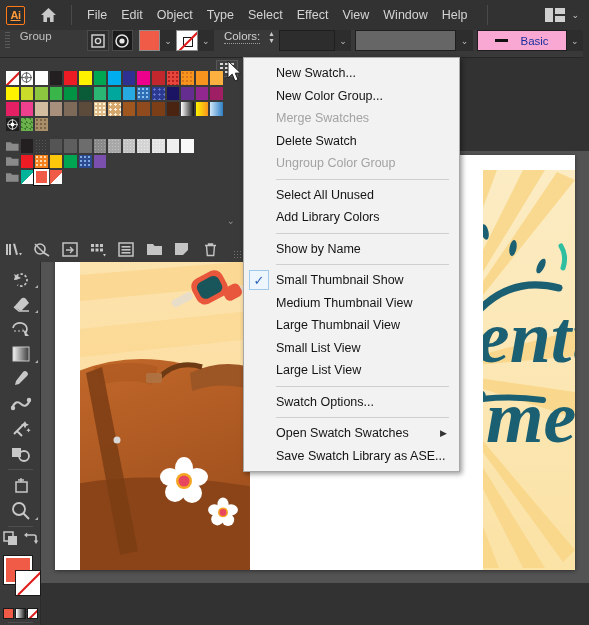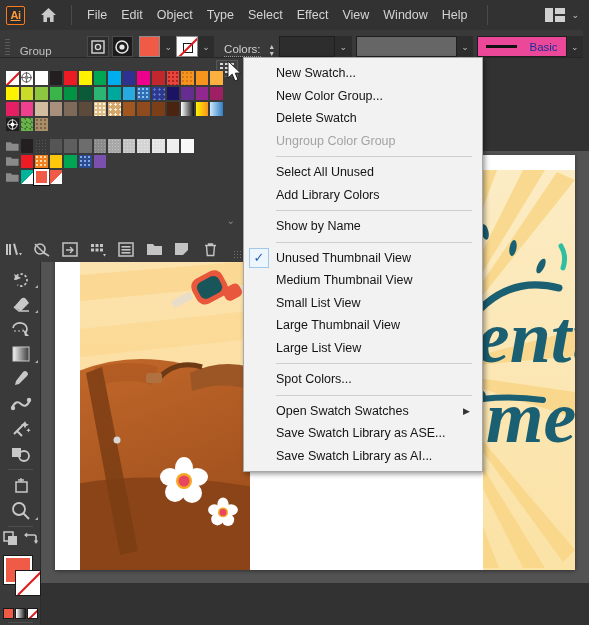"Group" .controlbar { align-items: flex-end -> flex-start }
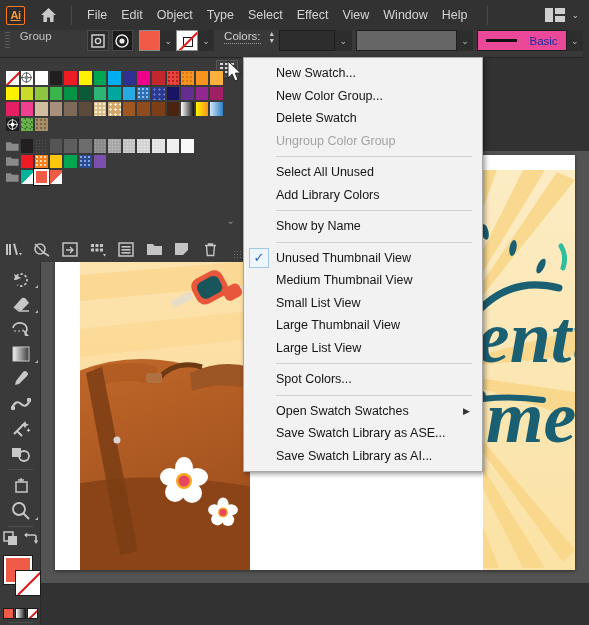"Basic" .cb-field.basic { background: #ec4899 -> #f9a8d4; padding: 0 8px -> 0 17px }
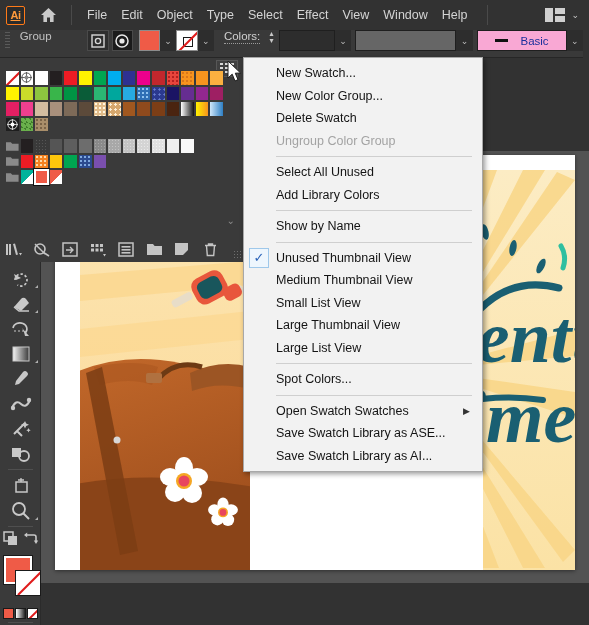"New Swatch..." .ctxmenu { width: 240px -> 217px }
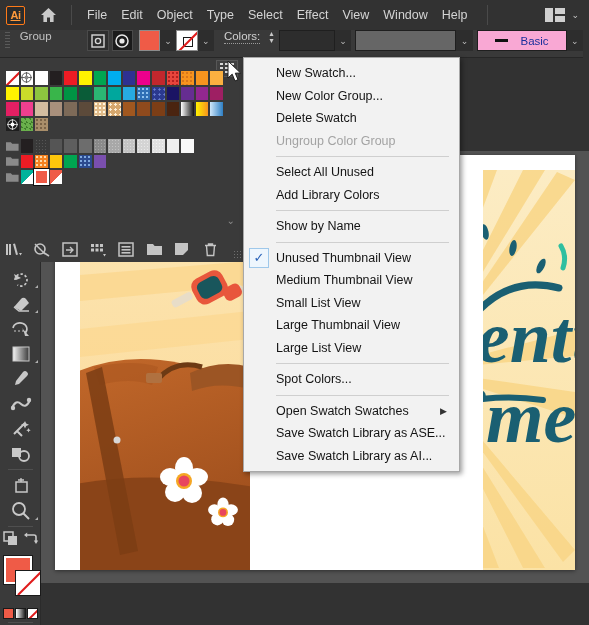"Merge Swatches" div.mi { html: none -> <div> <span>Merge Swatches</span> </div> }
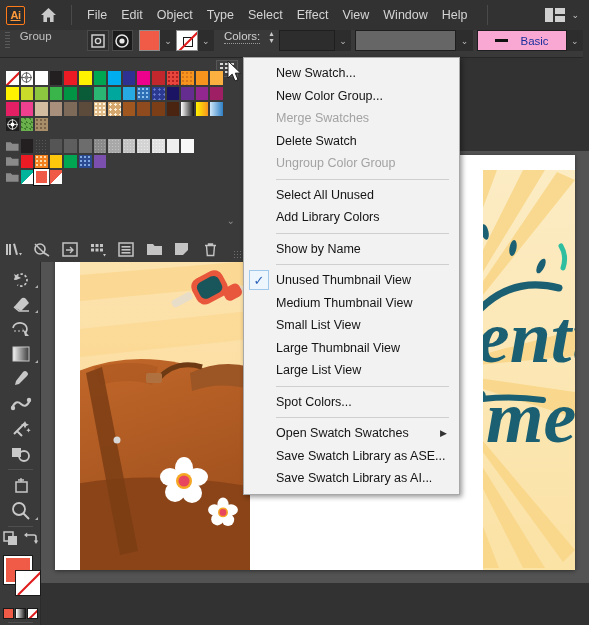"Unused Thumbnail View" span { text: Unused Thumbnail View -> Small Thumbnail Show }
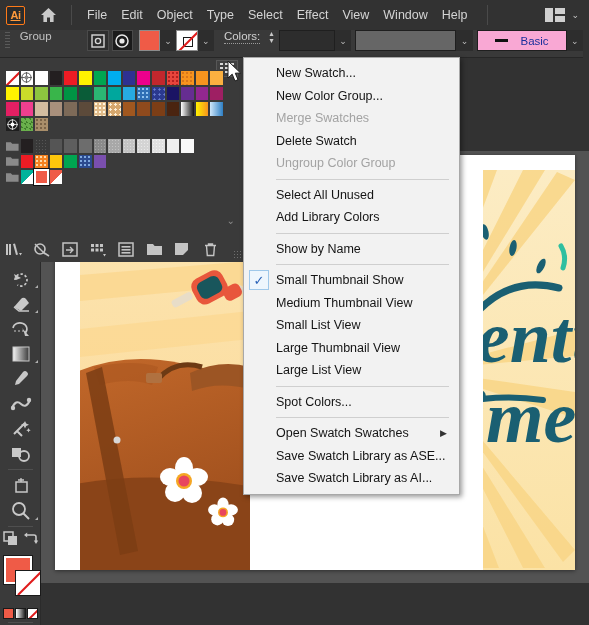"Small List View" div.mi { order: before "Large Thumbnail View" -> after "Large Thumbnail View" }
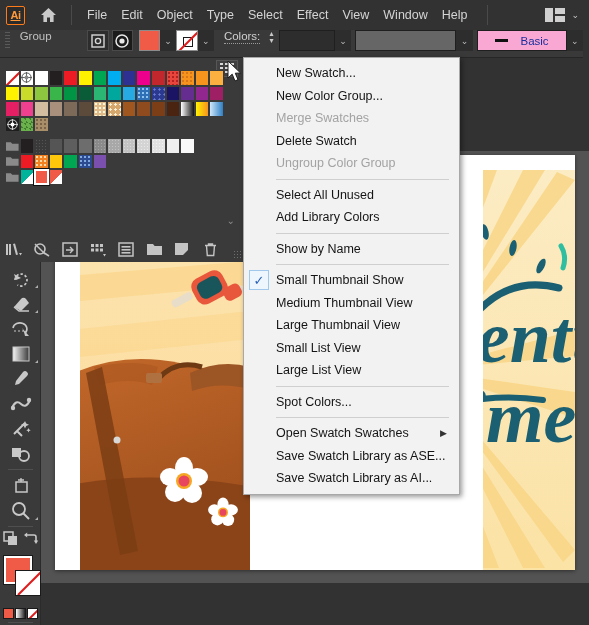"Swatch Options..." div.mi { html: none -> <div> <span>Swatch Options...</span> </div> }
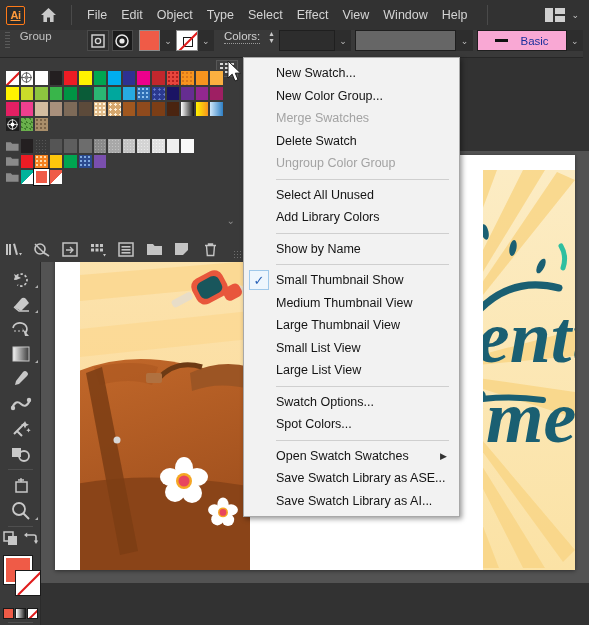"Spot Colors..." div.mi { html: <div> <span>Spot Colors...</span> </div> -> none }
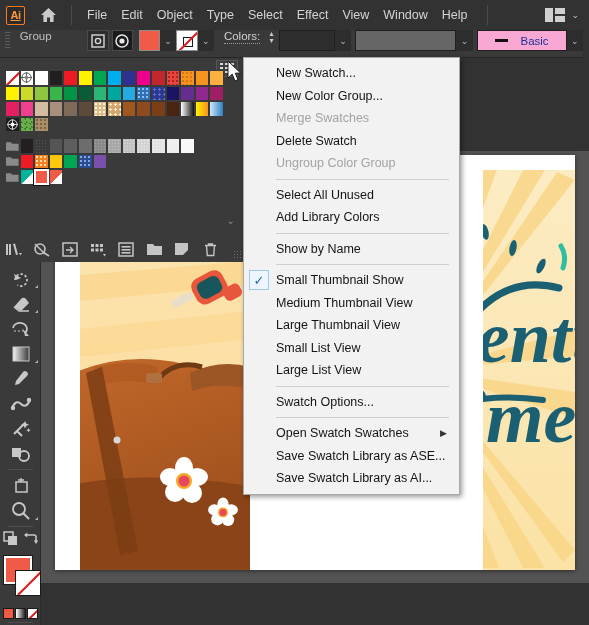"Save Swatch Library as AI..." div.mi { html: <div> <span>Save Swatch Library as AI...</span> </div> -> none }
